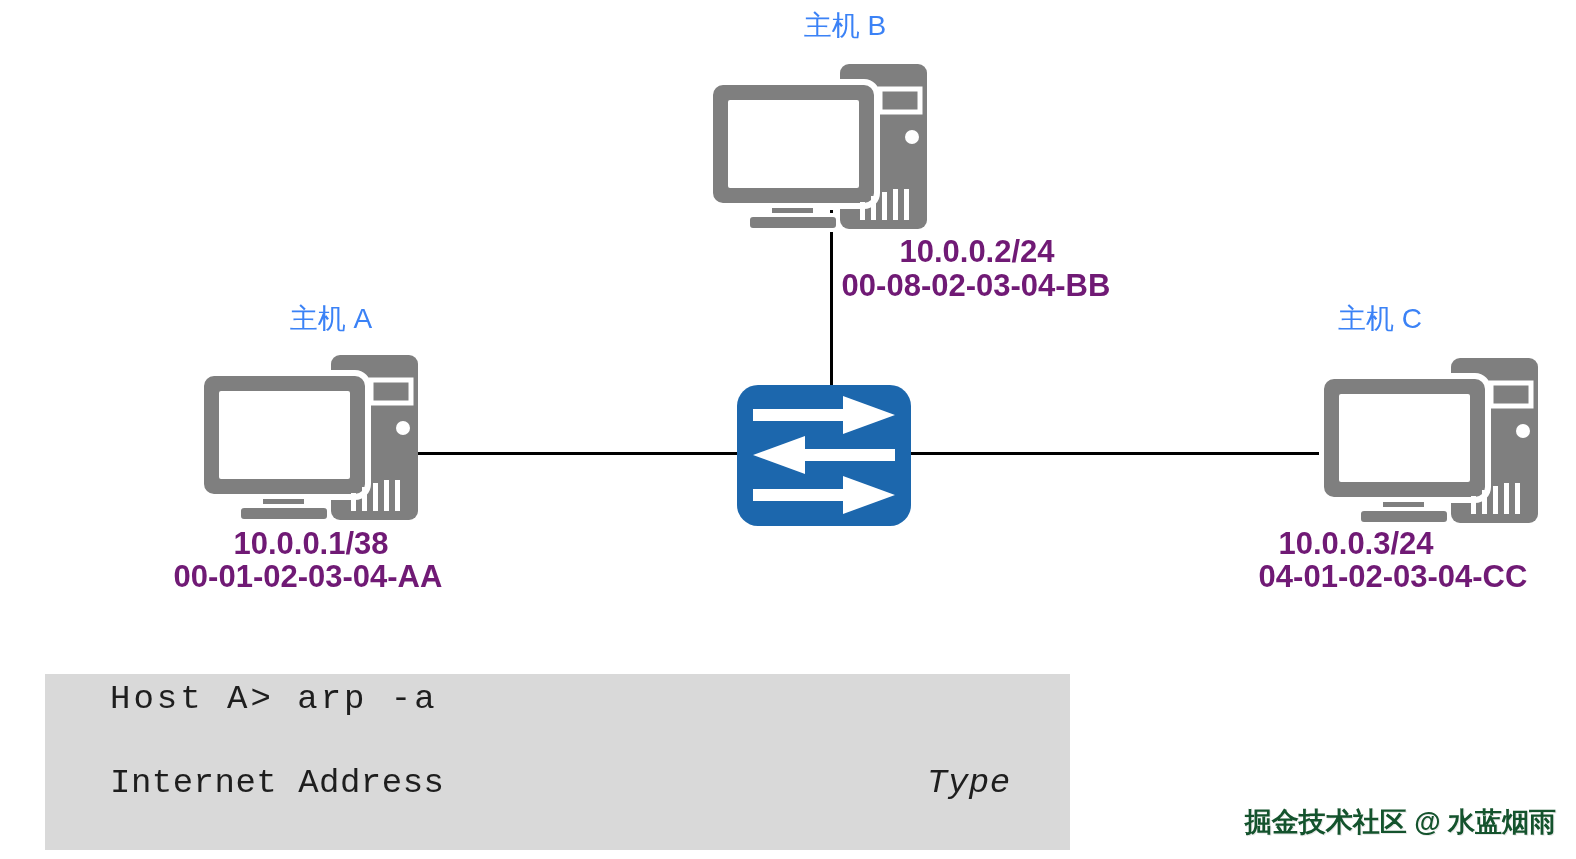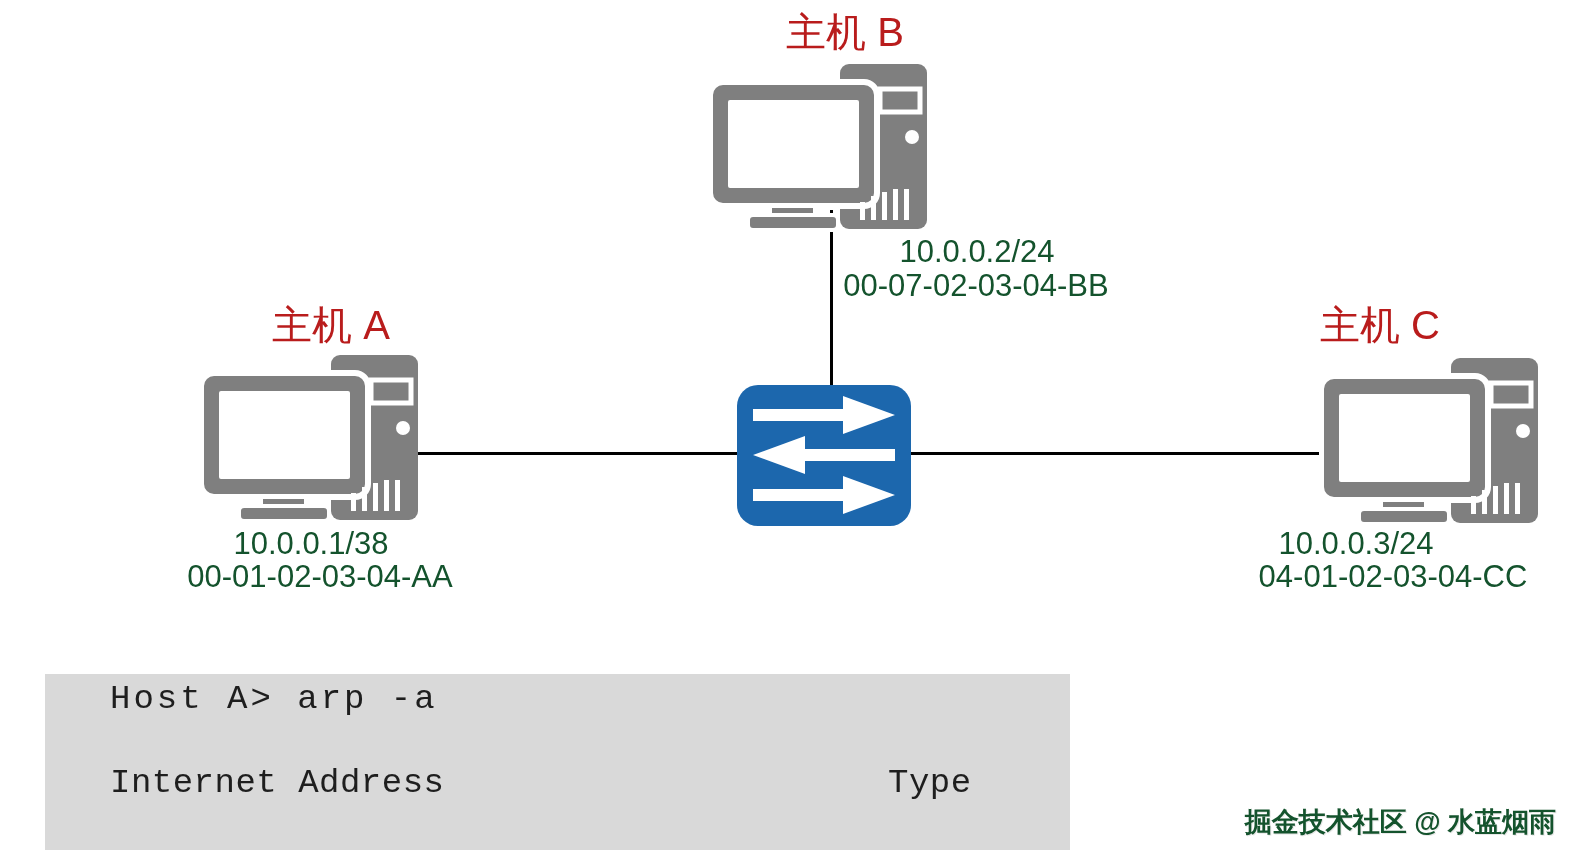"主机 B" .node-label { color: #b91c1c -> #3b82f6; font-size: 40px -> 28px }
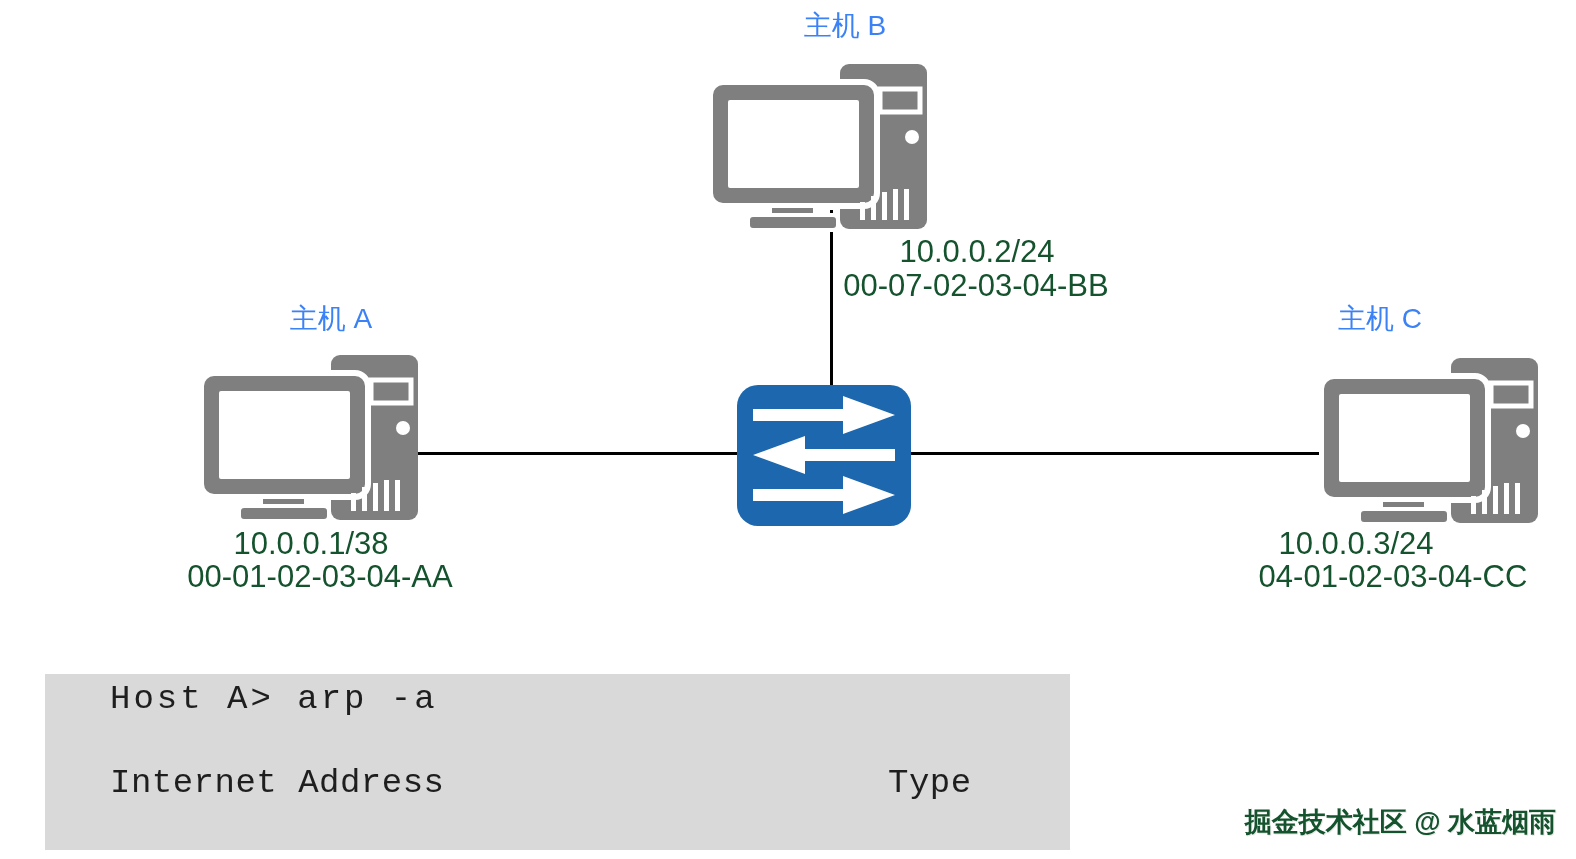"10.0.0.2/24" .caption { color: #14532d -> #701a75; font-weight: none -> bold }
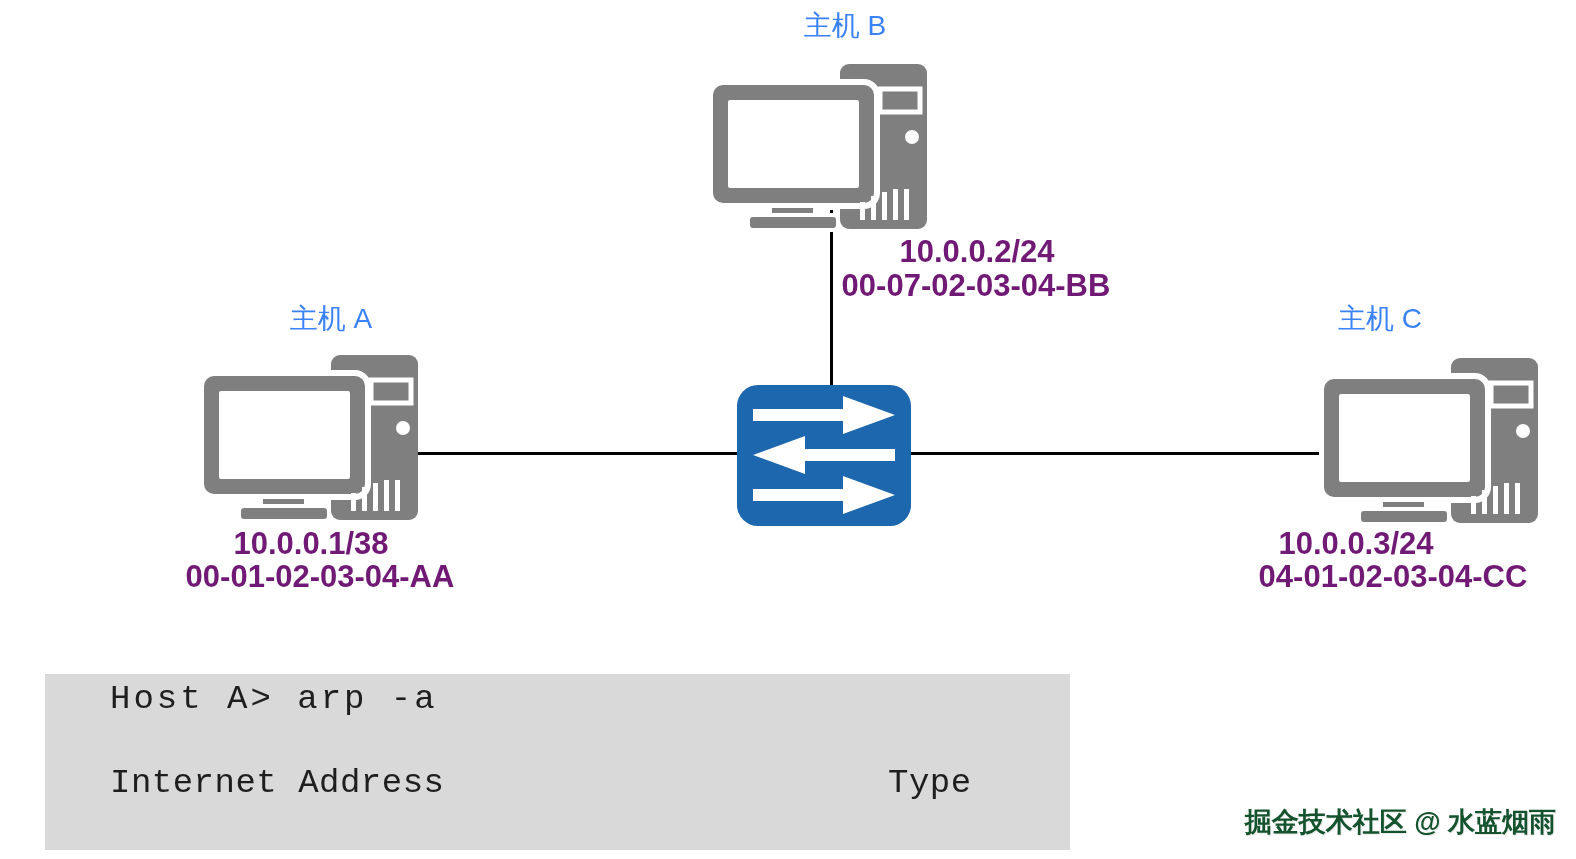"00-07-02-03-04-BB" div.abs { text: 00-07-02-03-04-BB -> 00-08-02-03-04-BB }
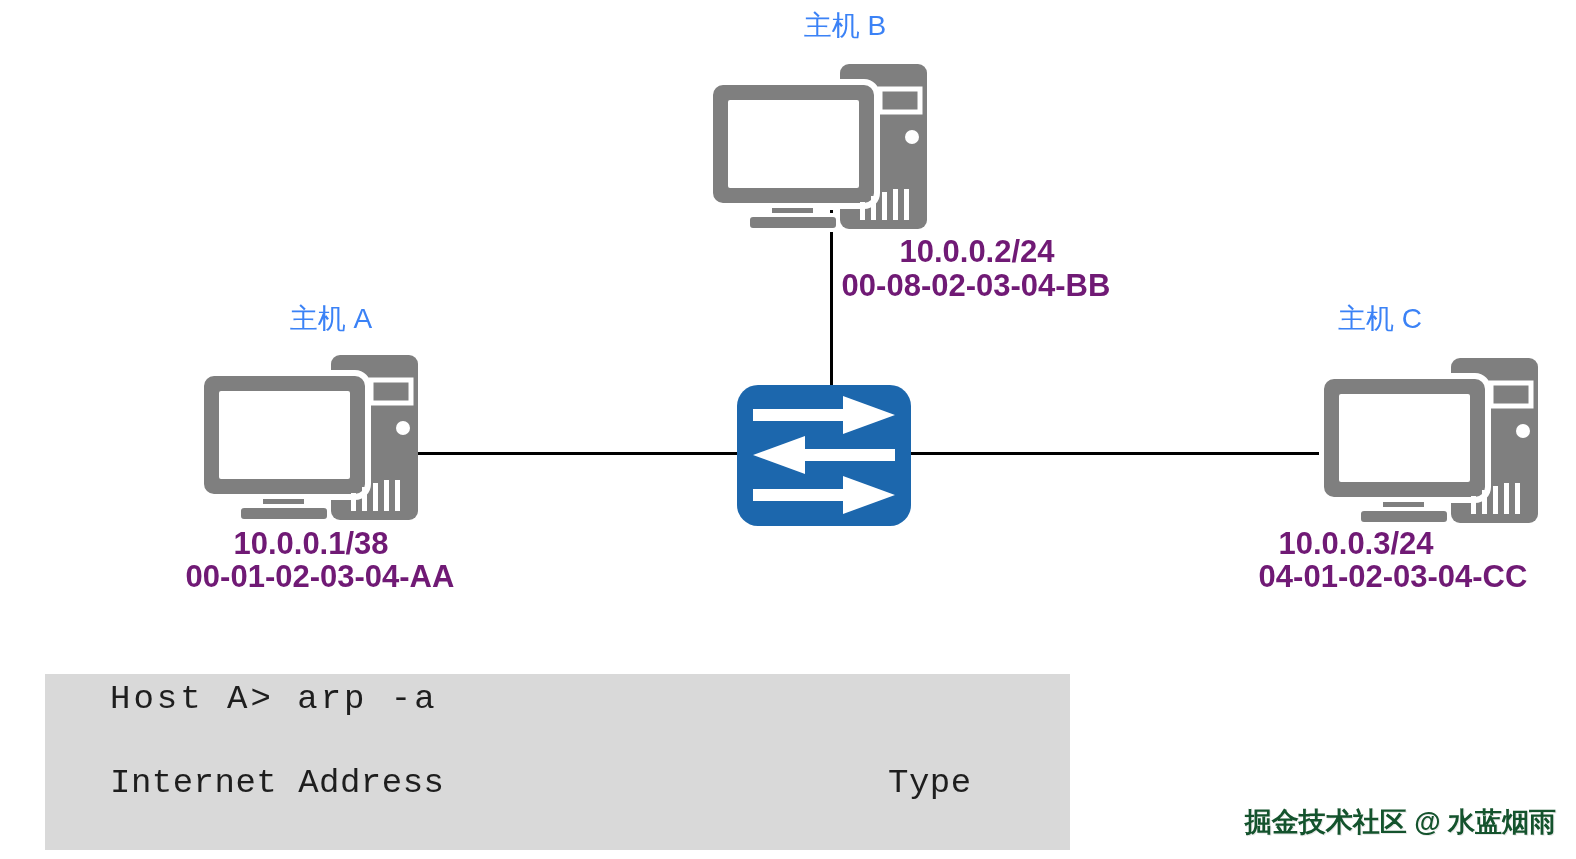"00-01-02-03-04-AA" div.abs { margin-left: 12px -> none }
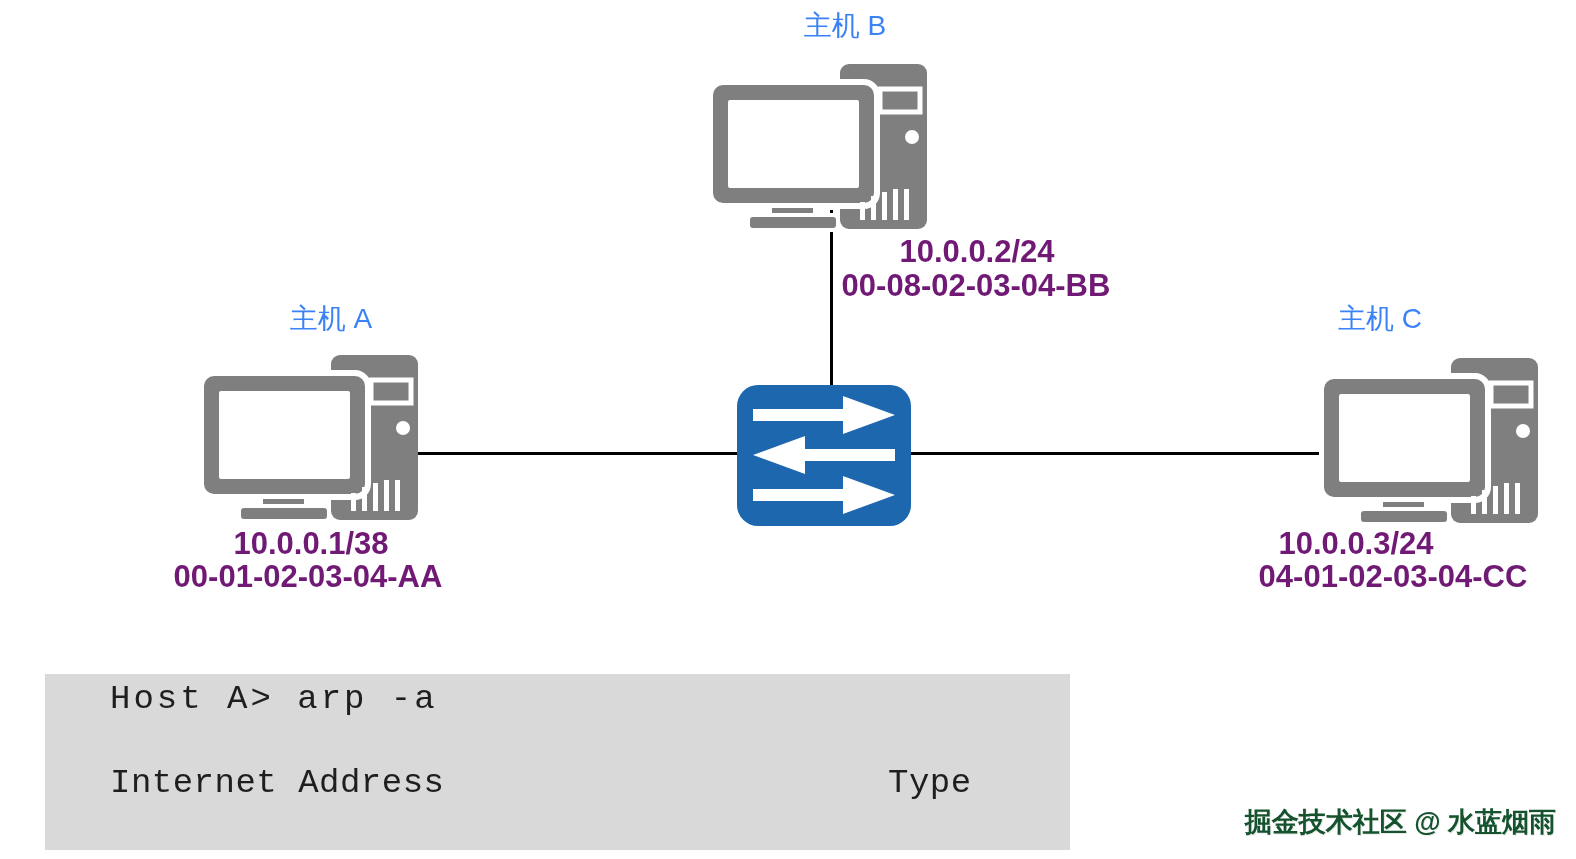"Type" .term-col-2 { font-style: none -> italic; left: 843px -> 882px }
